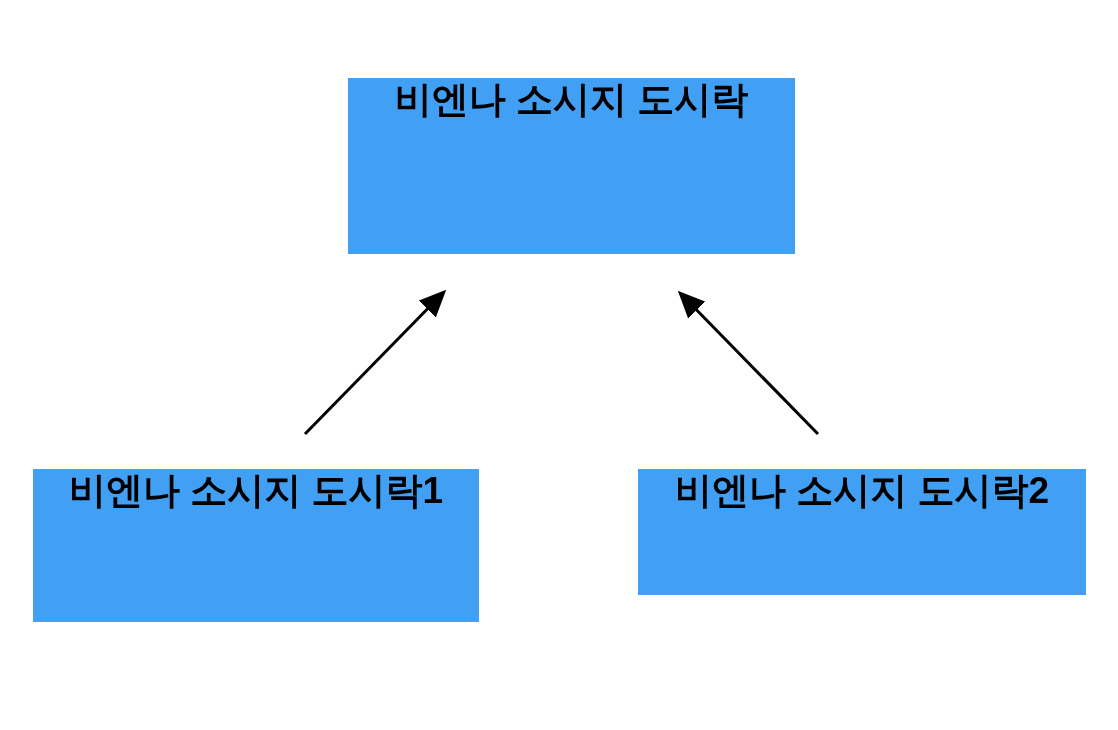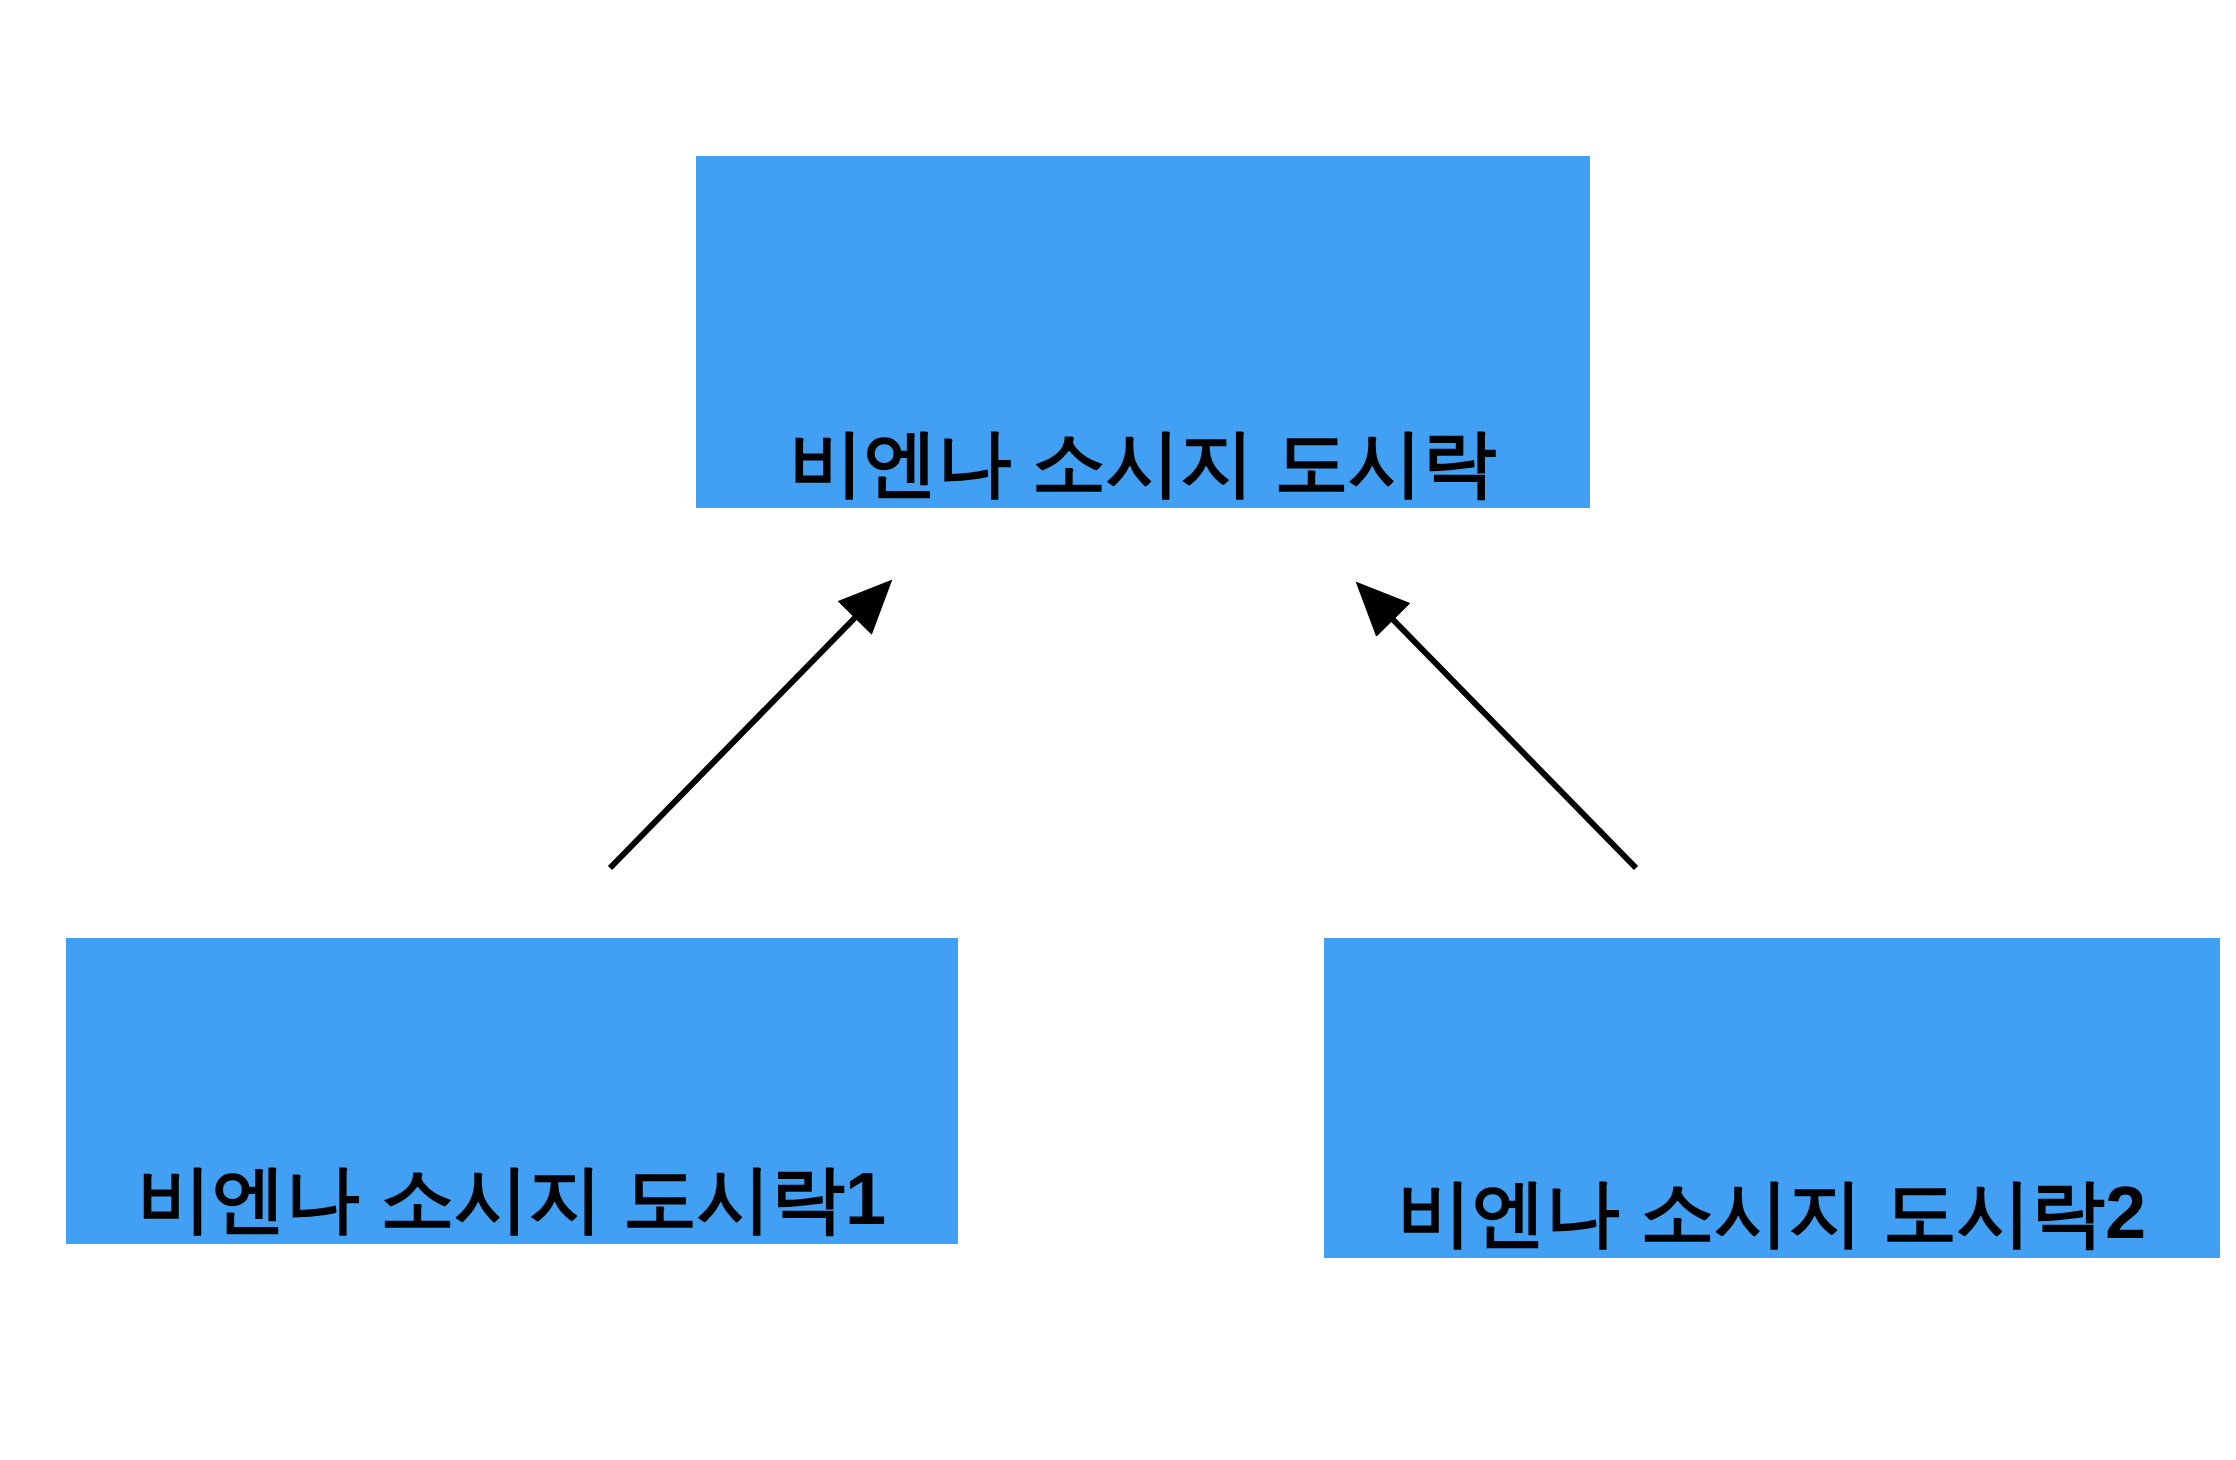"비엔나 소시지 도시락" .node { align-items: flex-end -> flex-start }
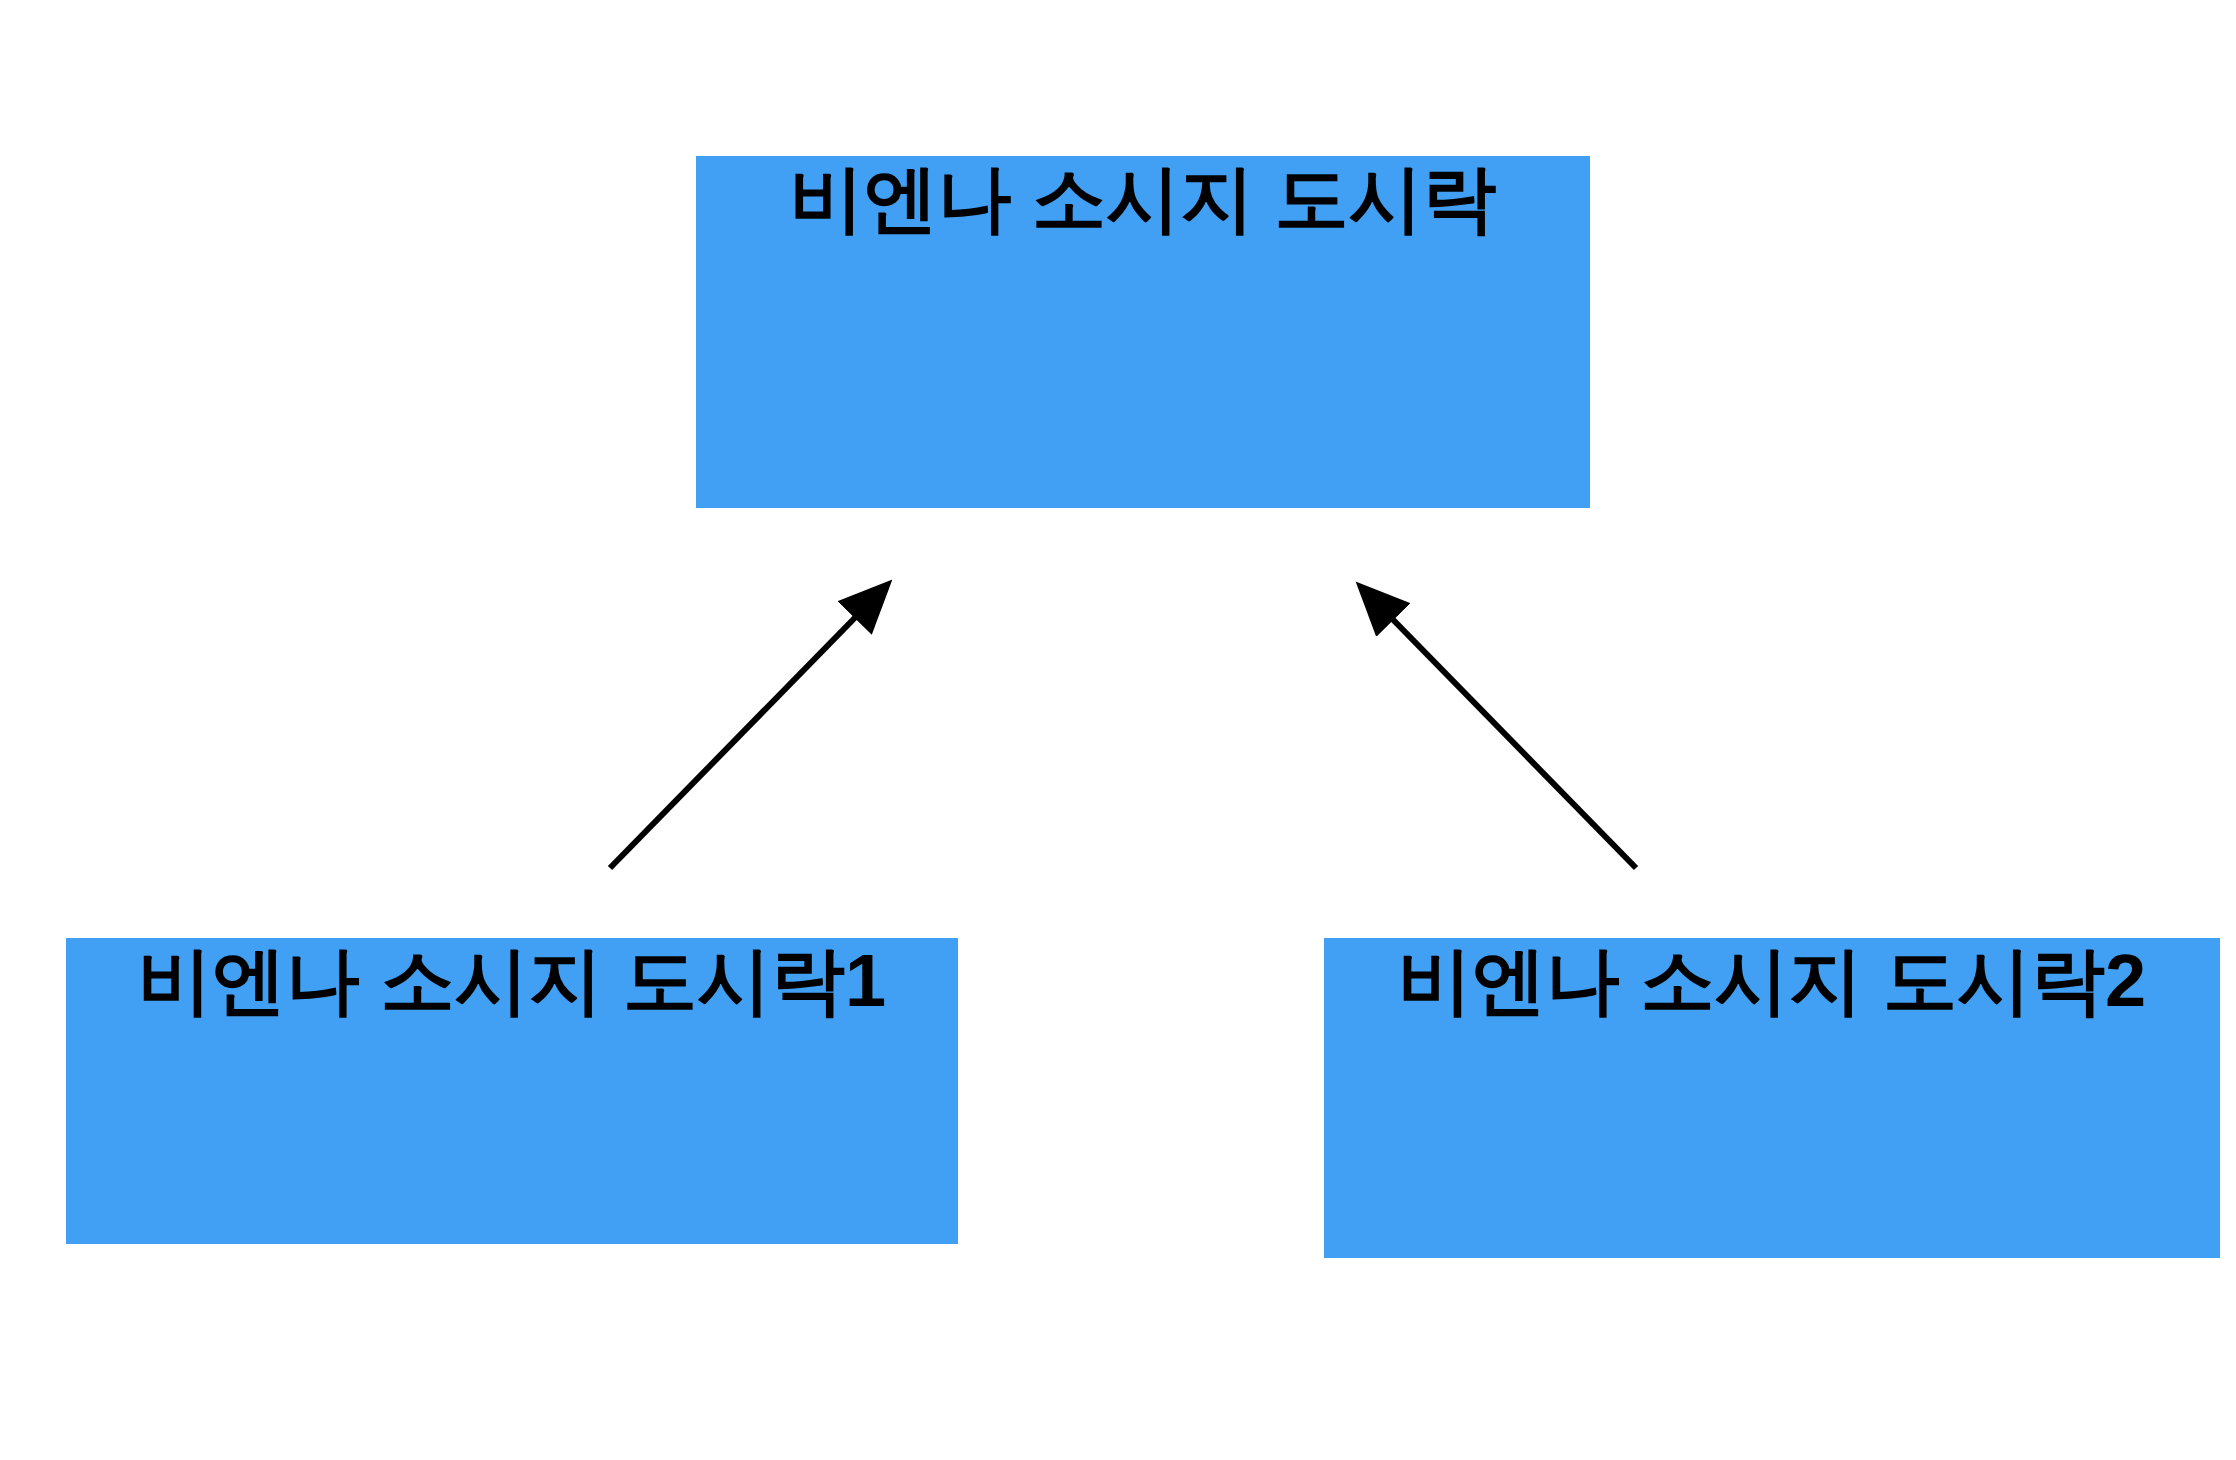"비엔나 소시지 도시락2" .node-child2 { height: 160px -> 126px; margin-left: 24px -> none }
